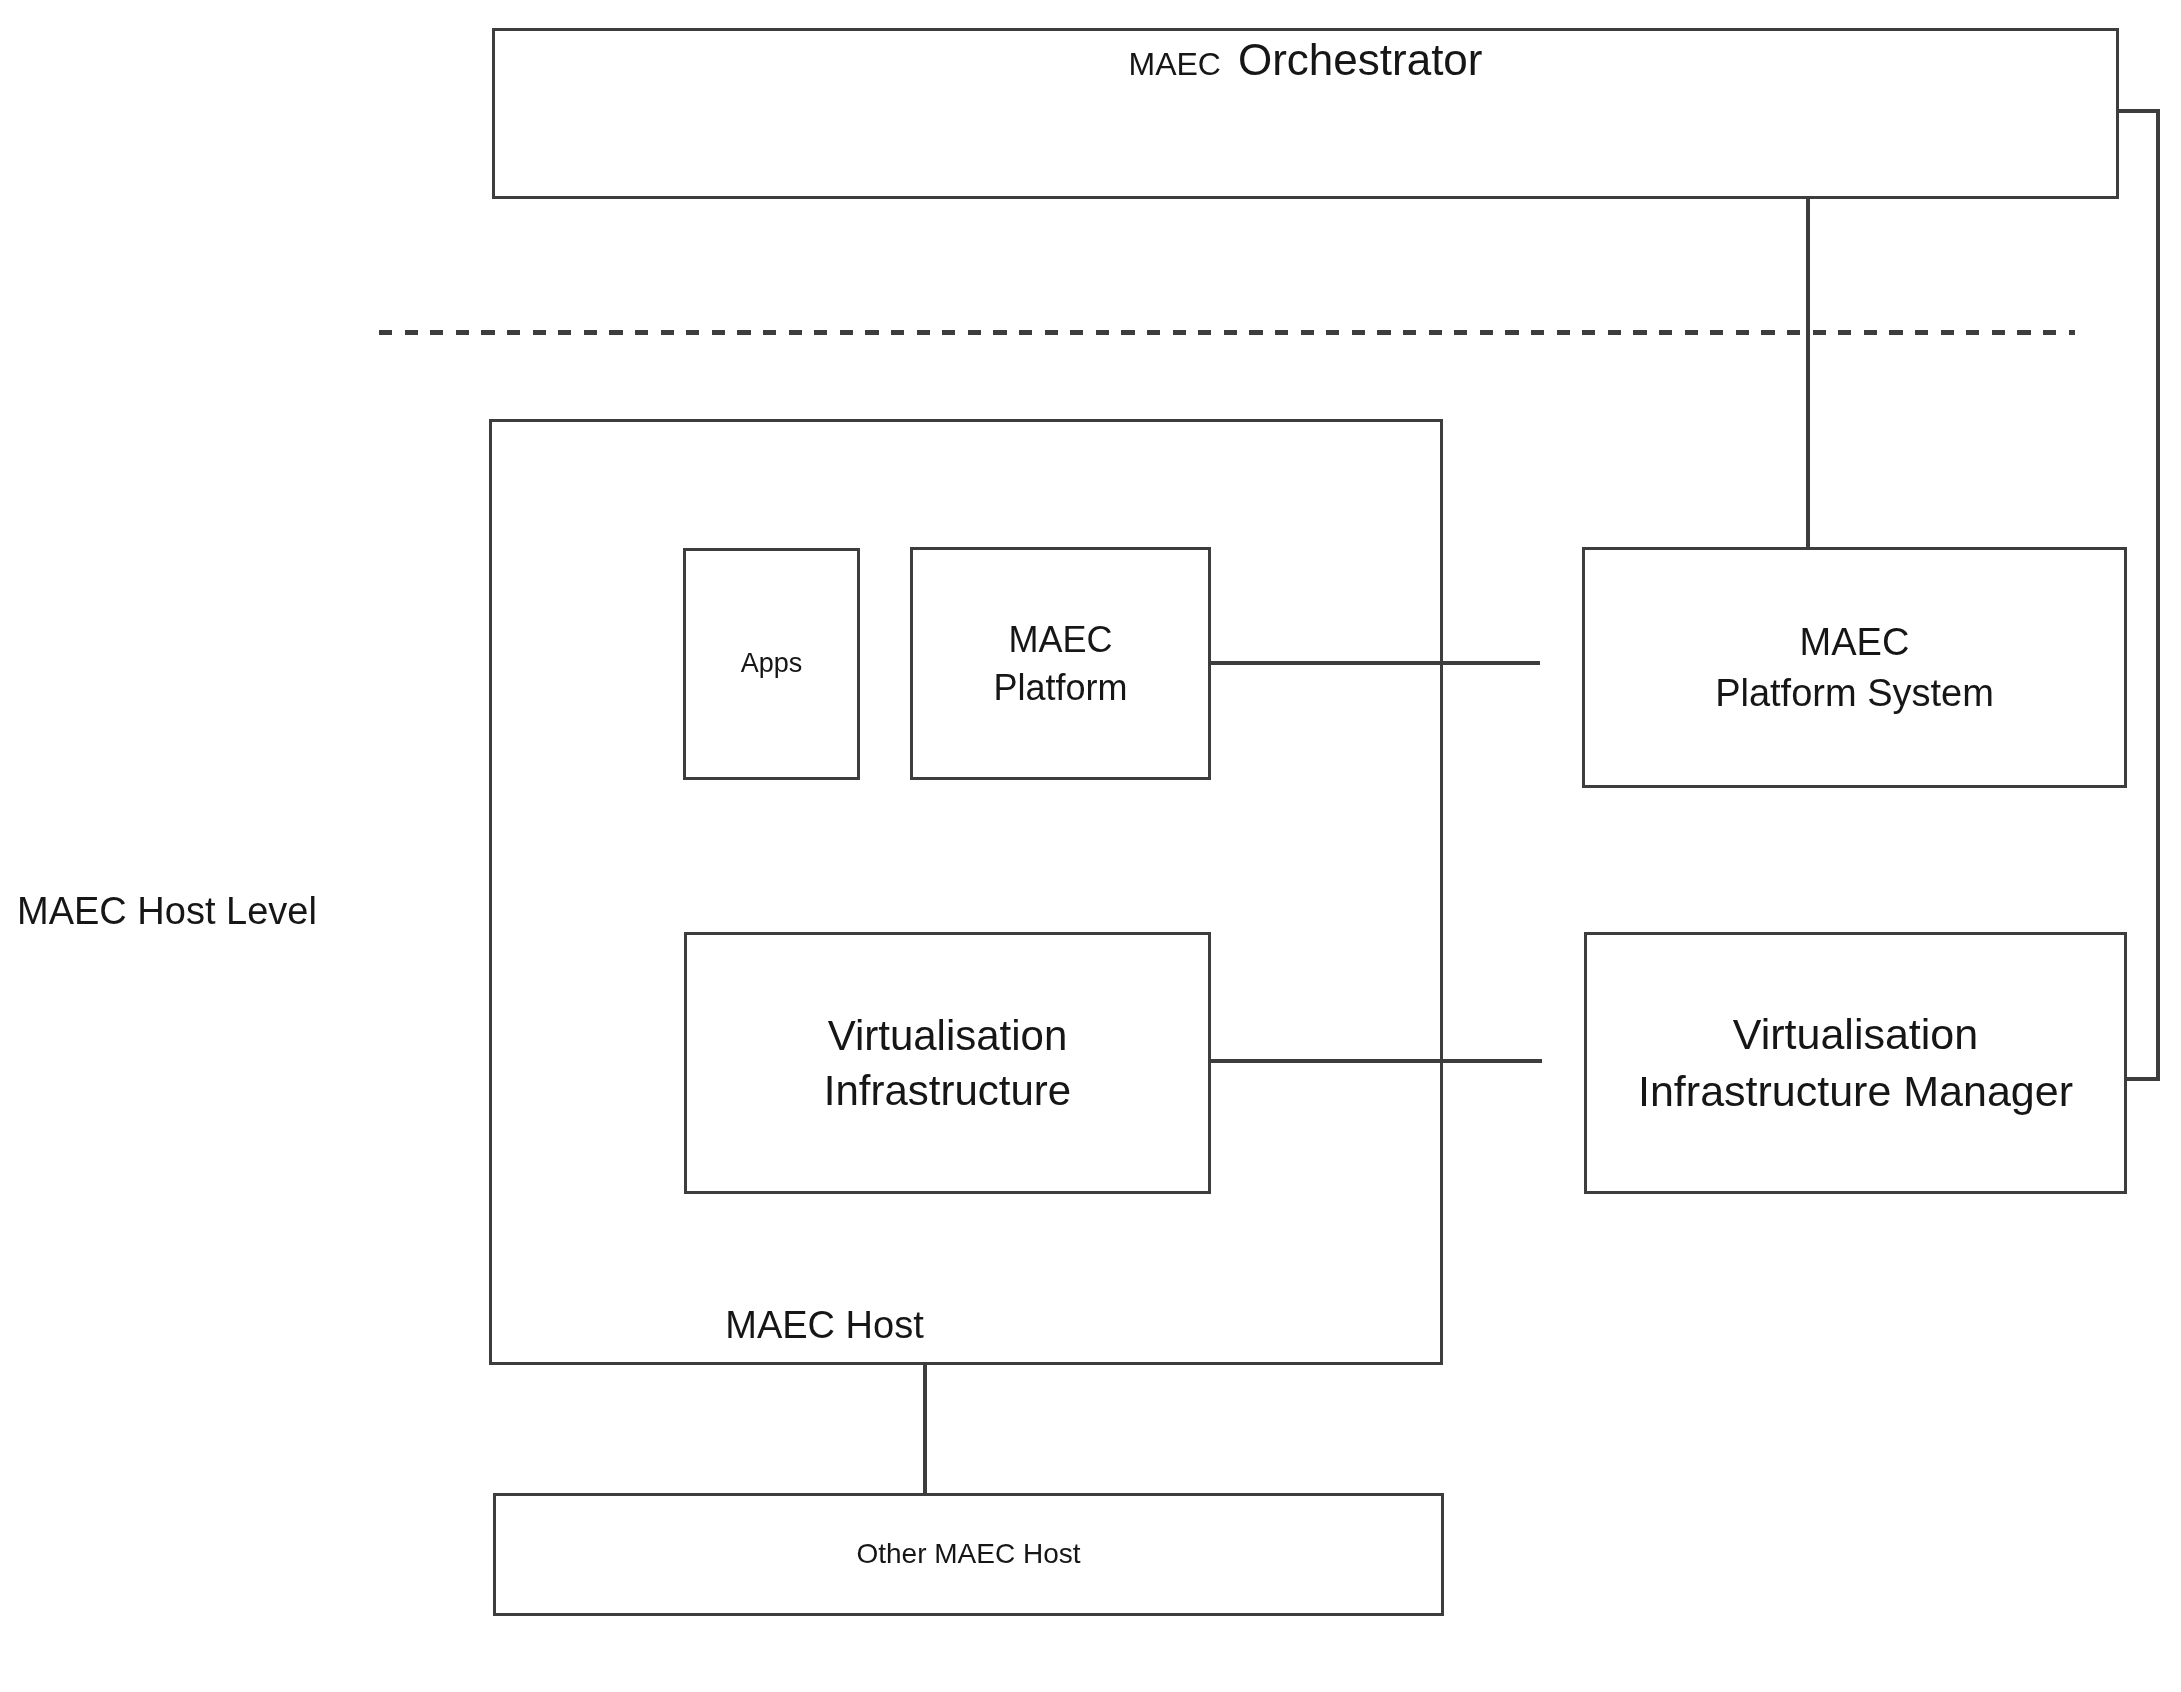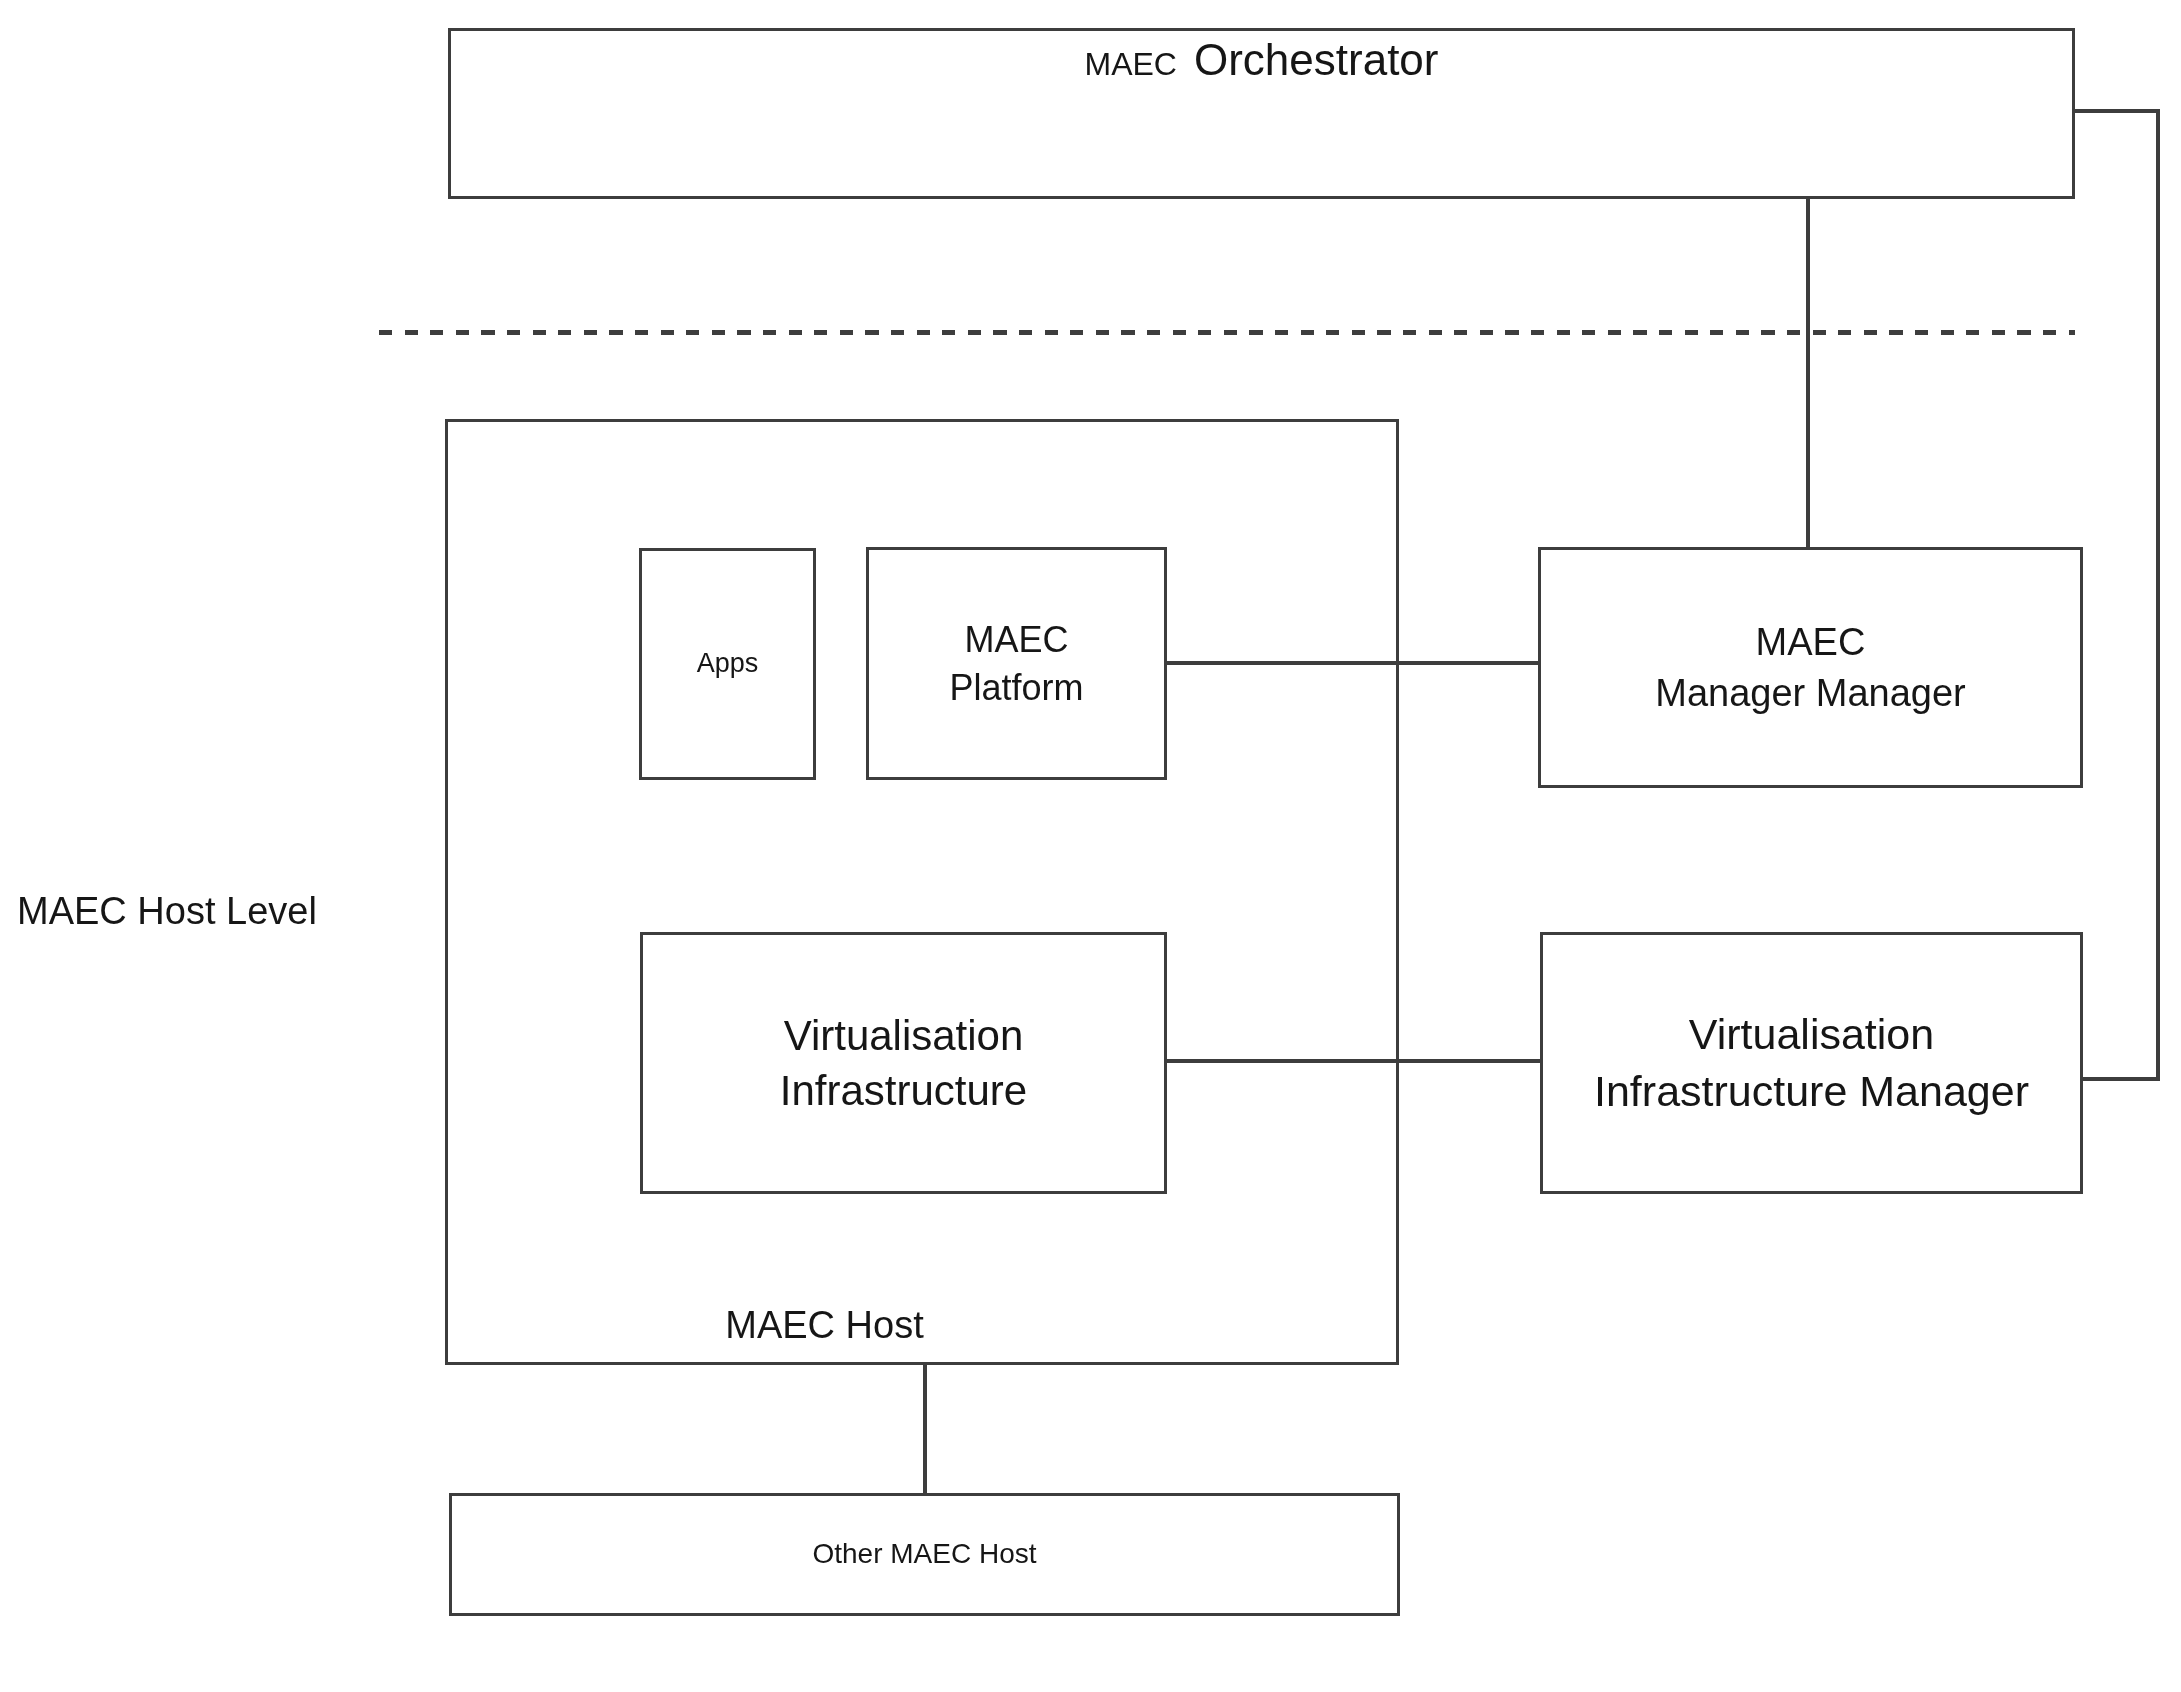"MAEC" .box { margin-left: none -> 44px }
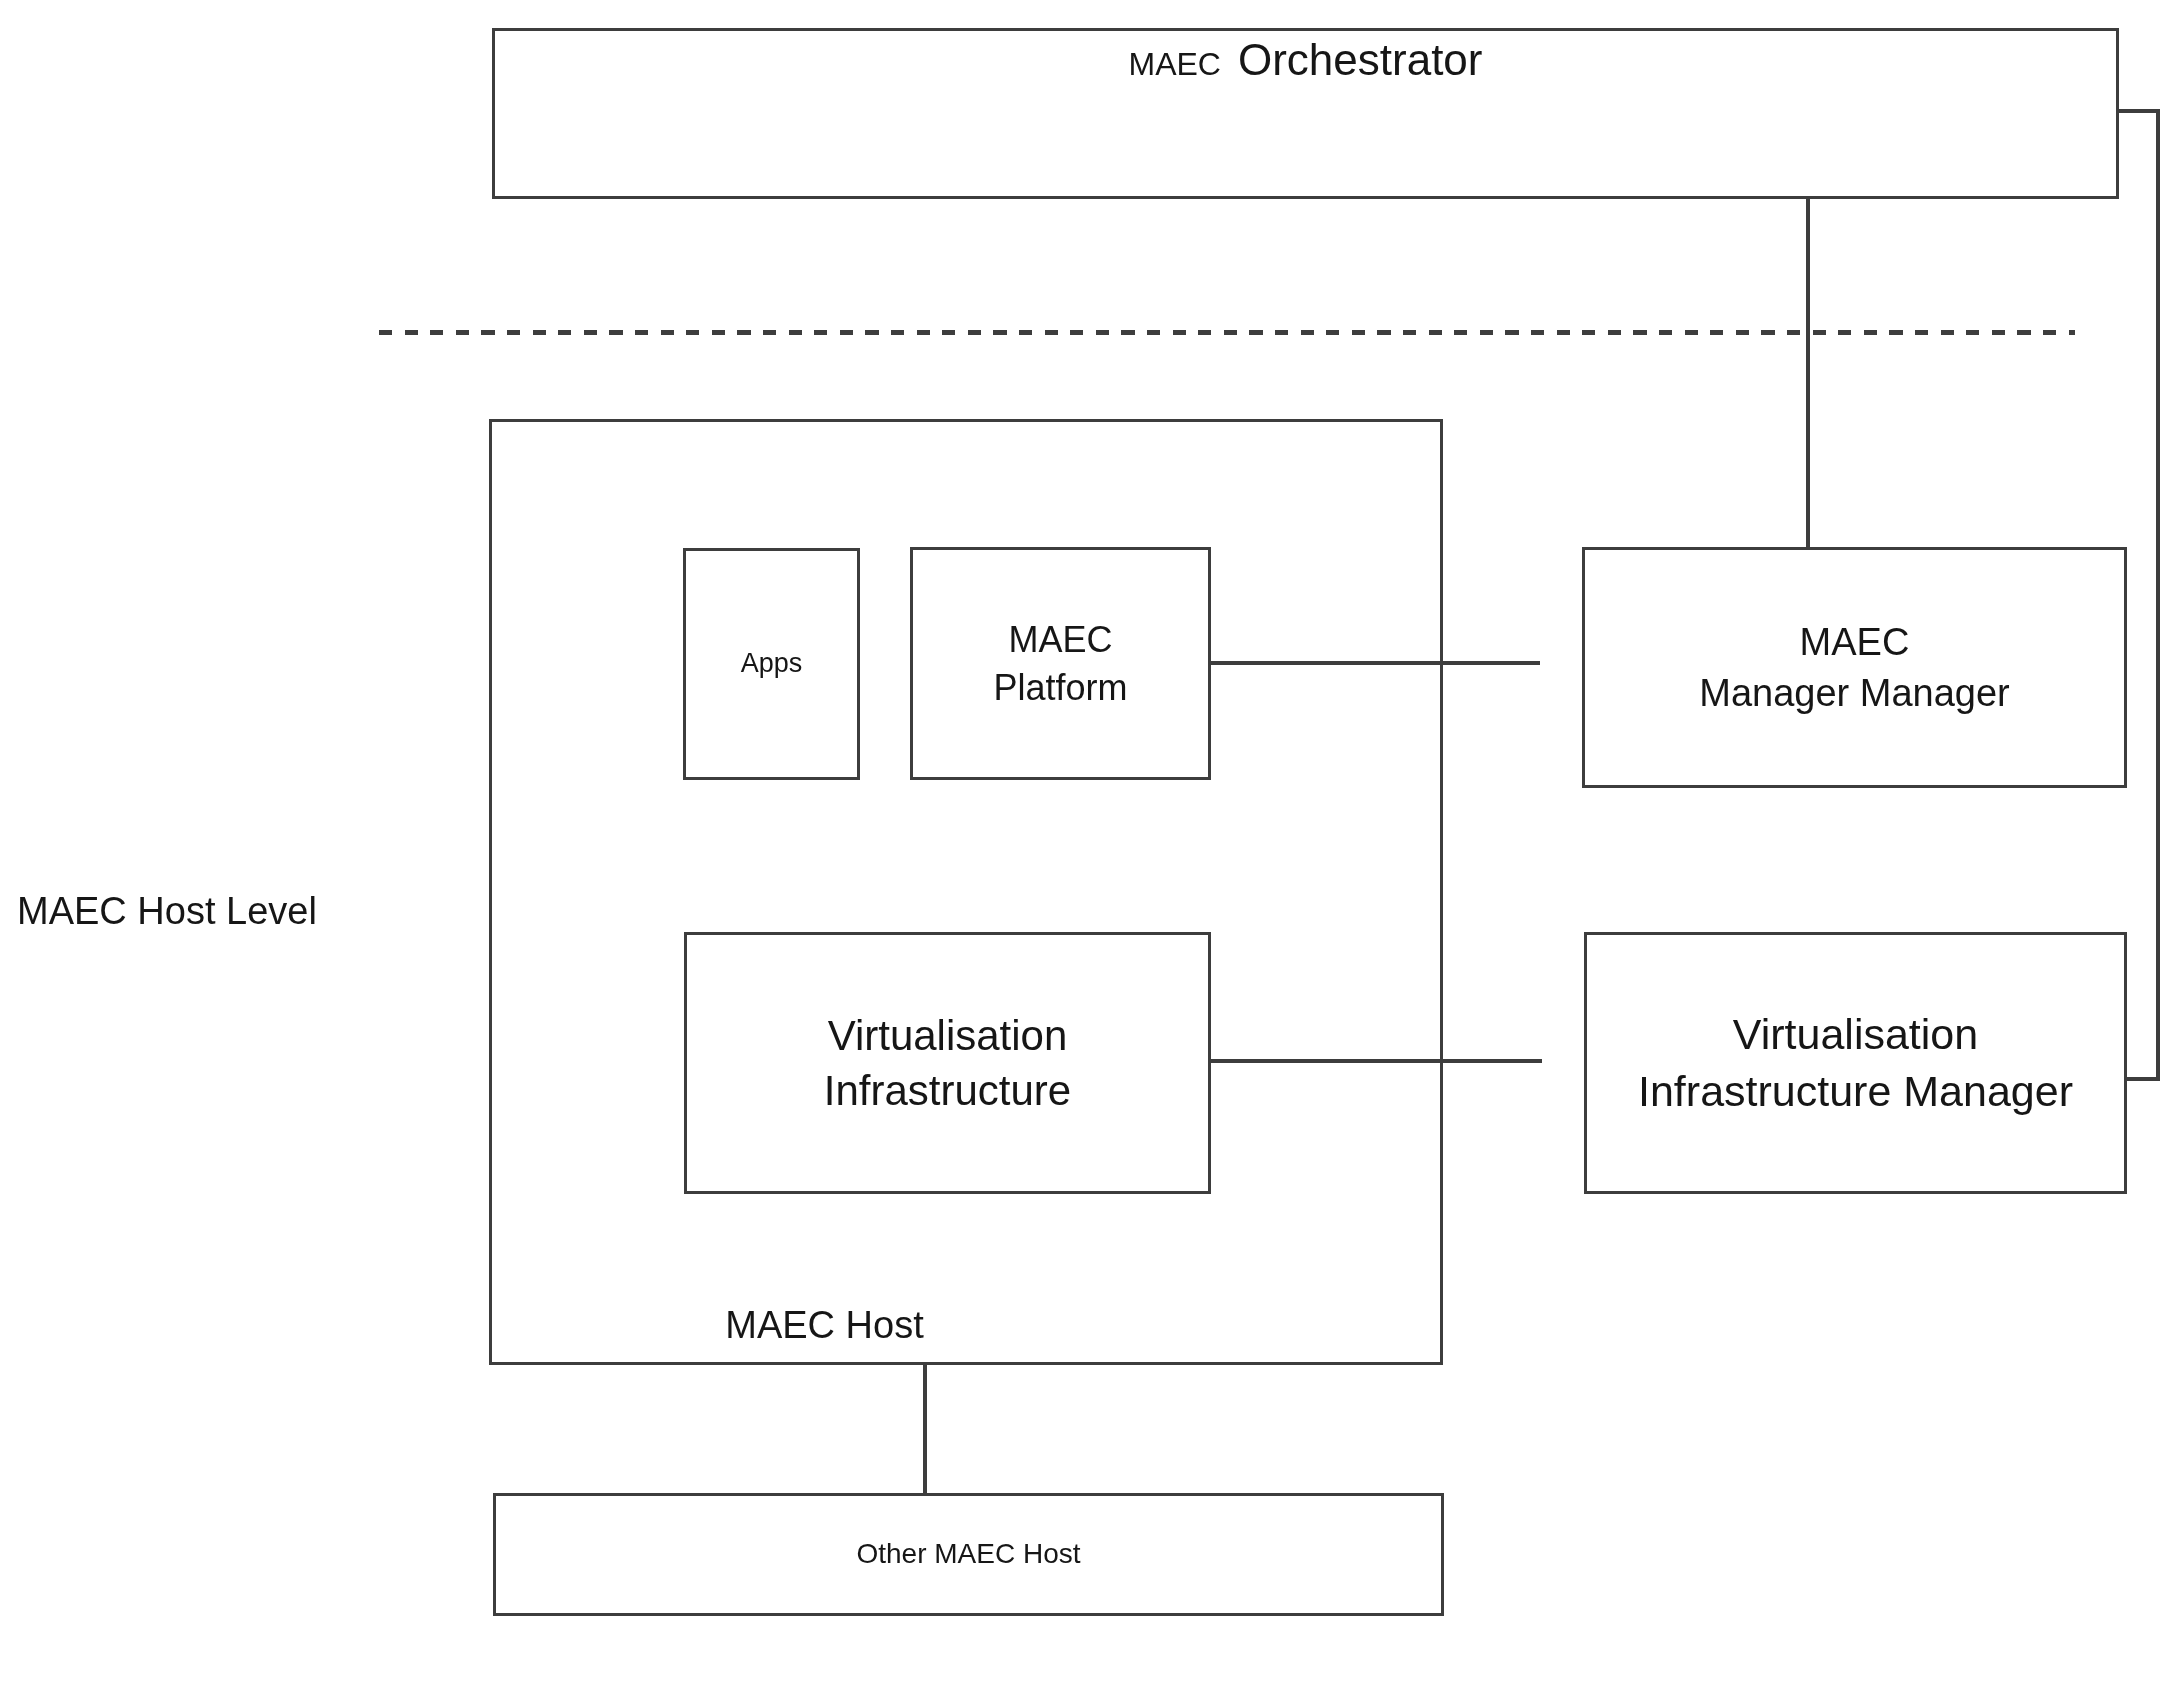"Manager Manager" span { text: Manager Manager -> Platform System }
